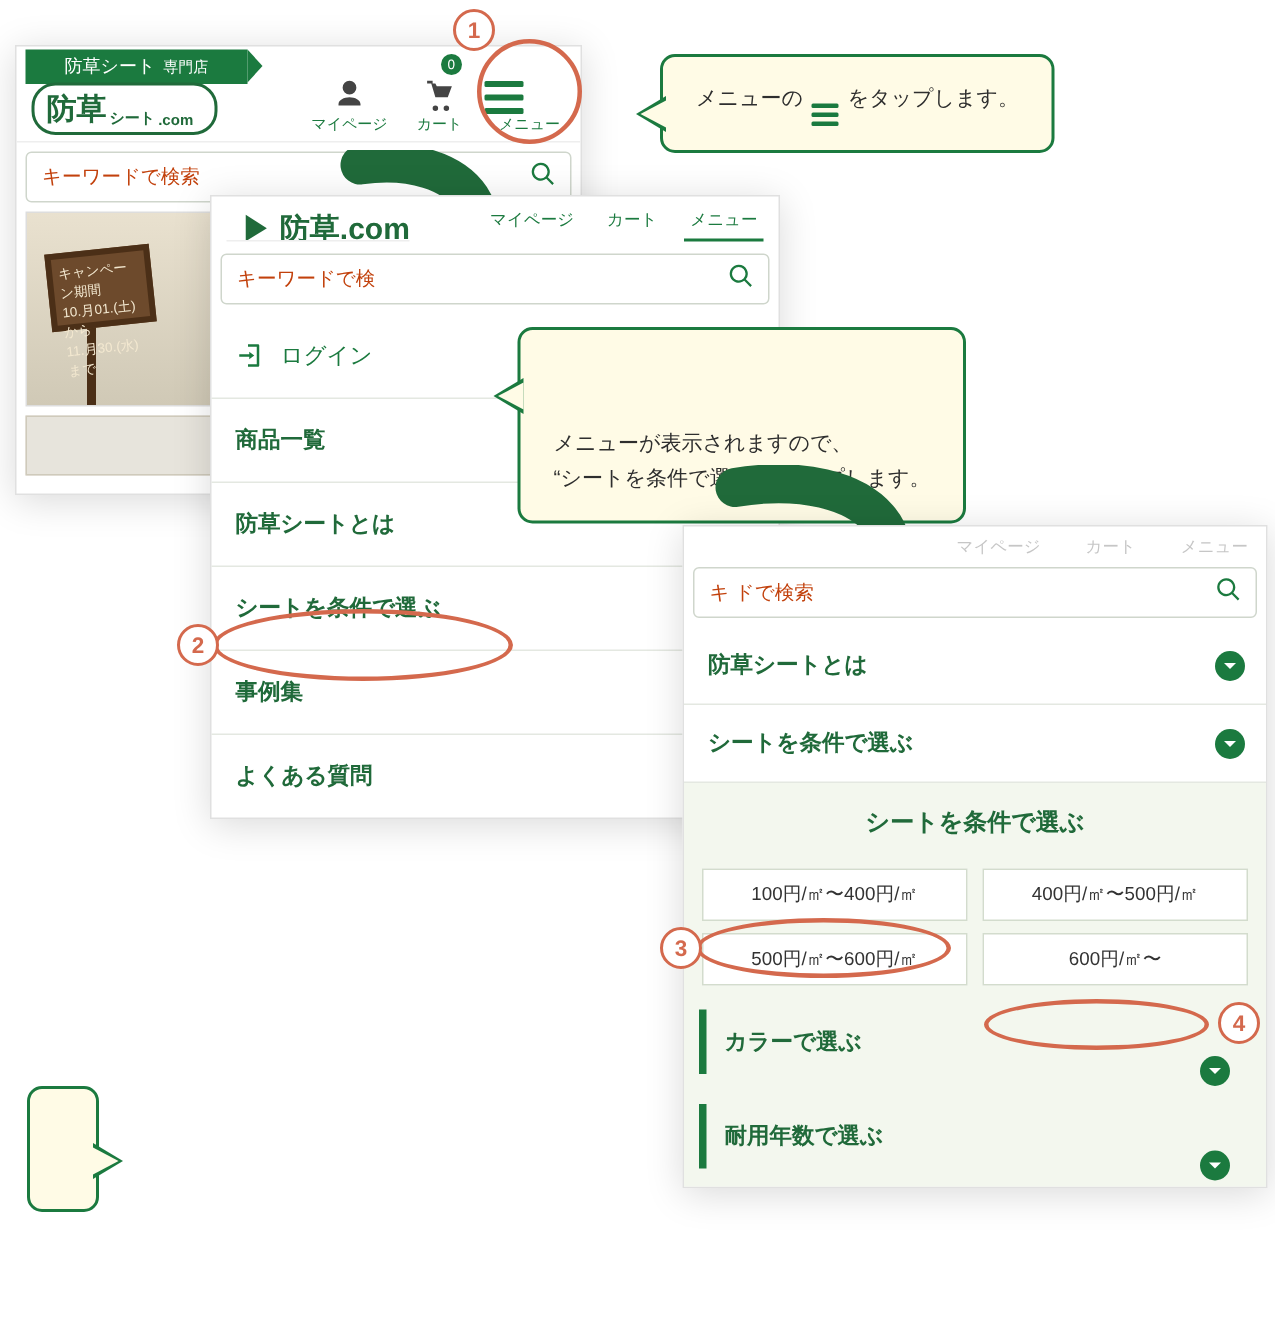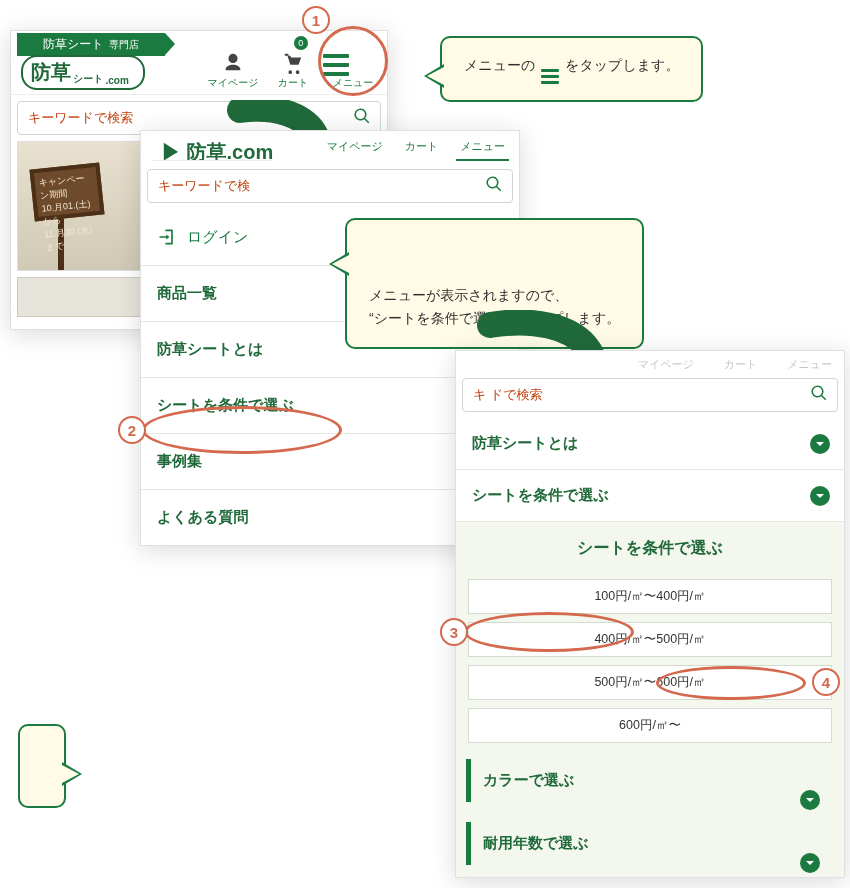"100円/㎡〜400円/㎡" #phone3 .opts { grid-template-columns: 1fr -> 1fr 1fr }
